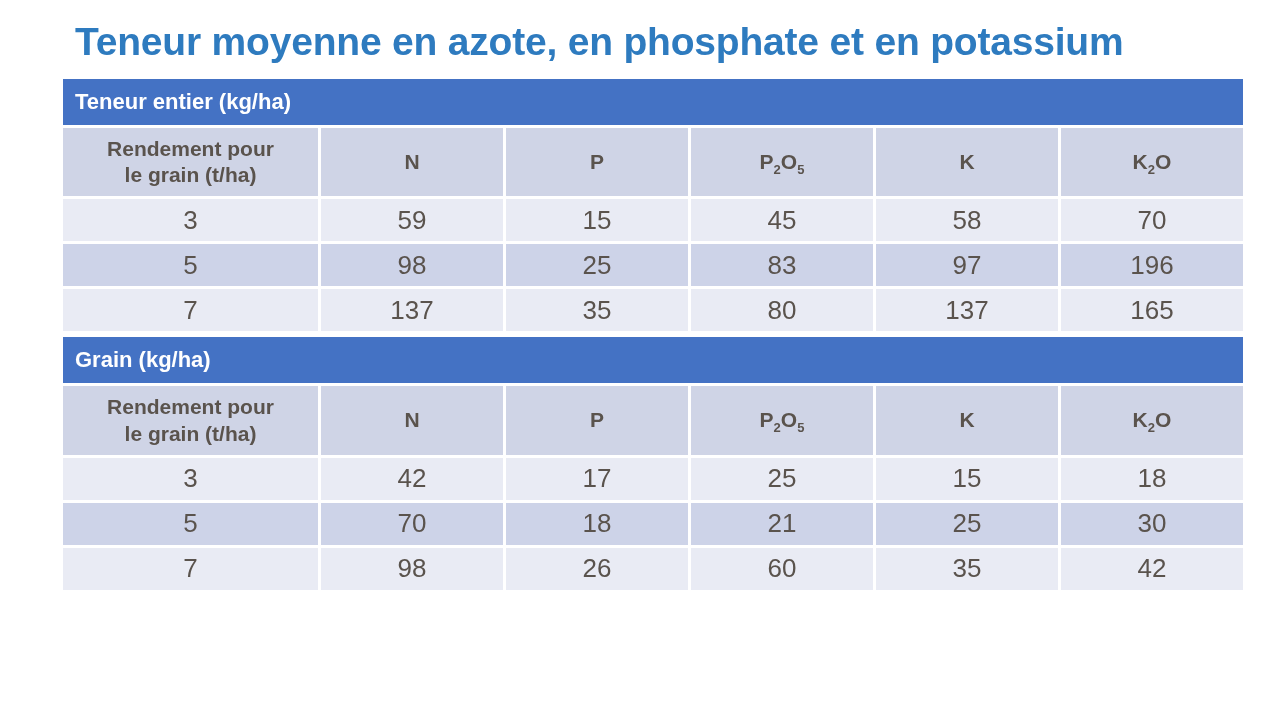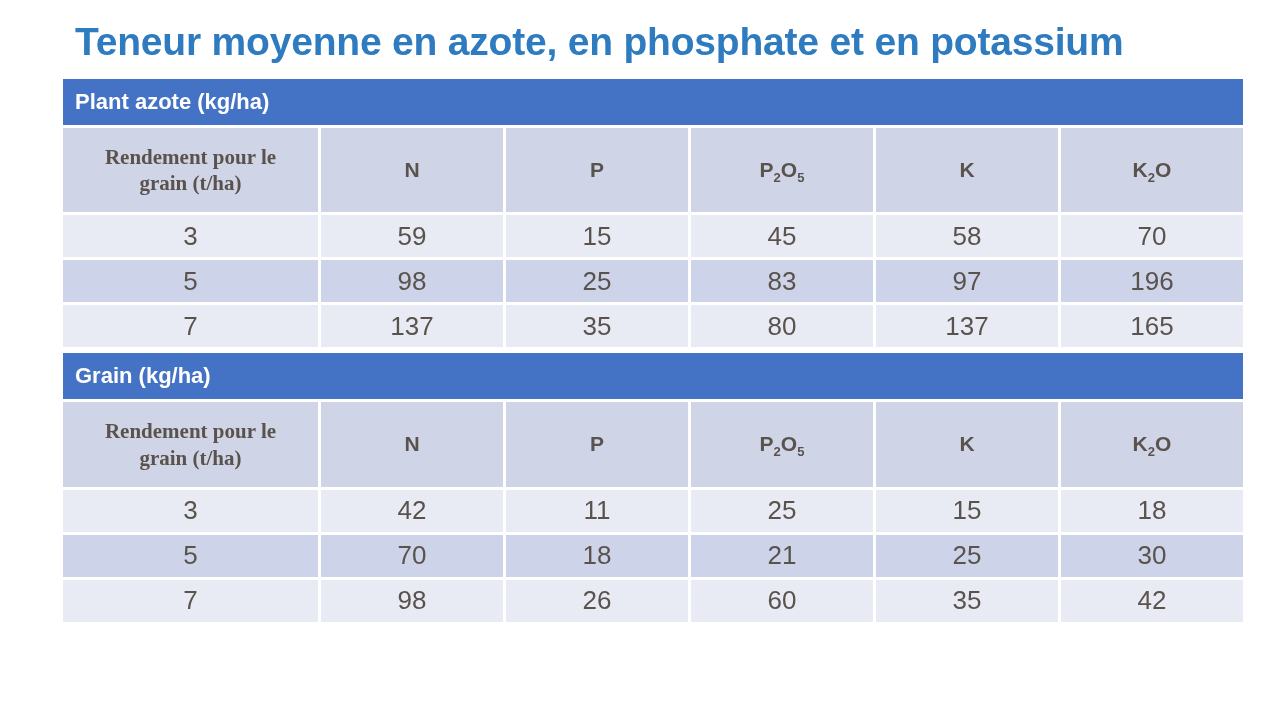"Plant azote (kg/ha)" th.band { text: Plant azote -> Teneur entier }
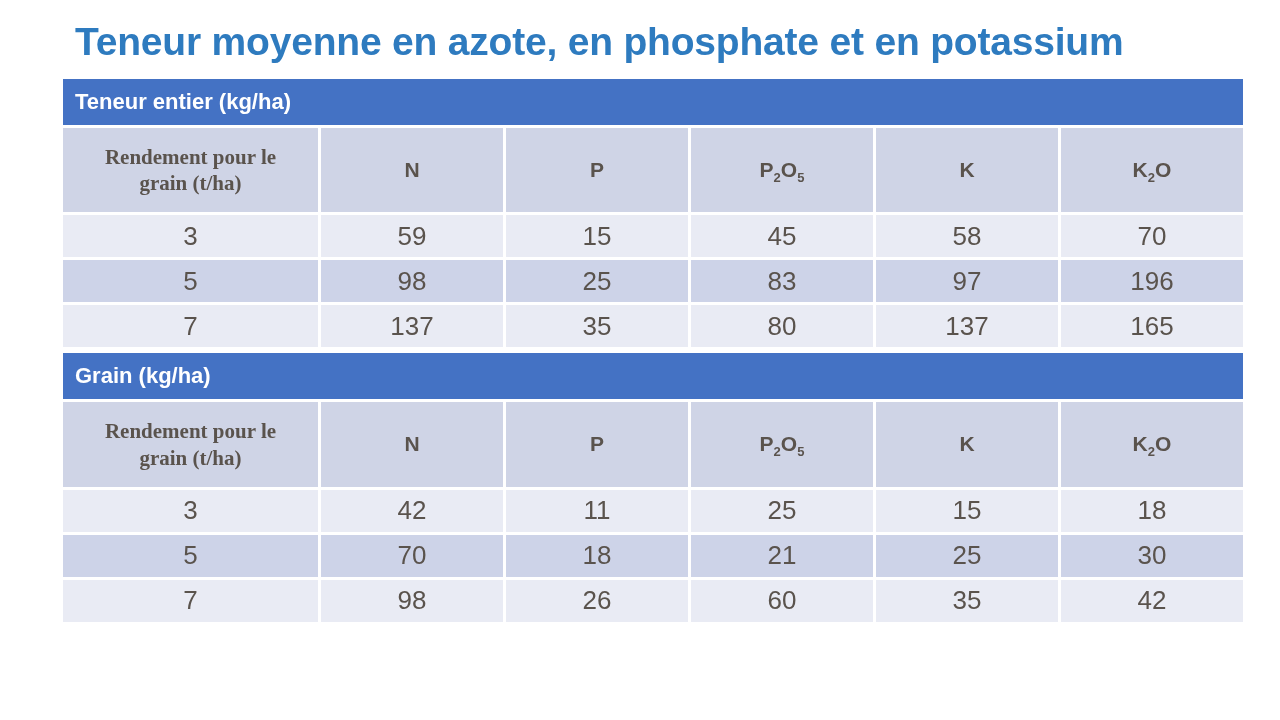"Rendement pour le grain (t/ha)" tr.colhdr th .wrapbox { font-family: Liberation Serif, serif -> none; margin: 16px auto -> 8px auto }
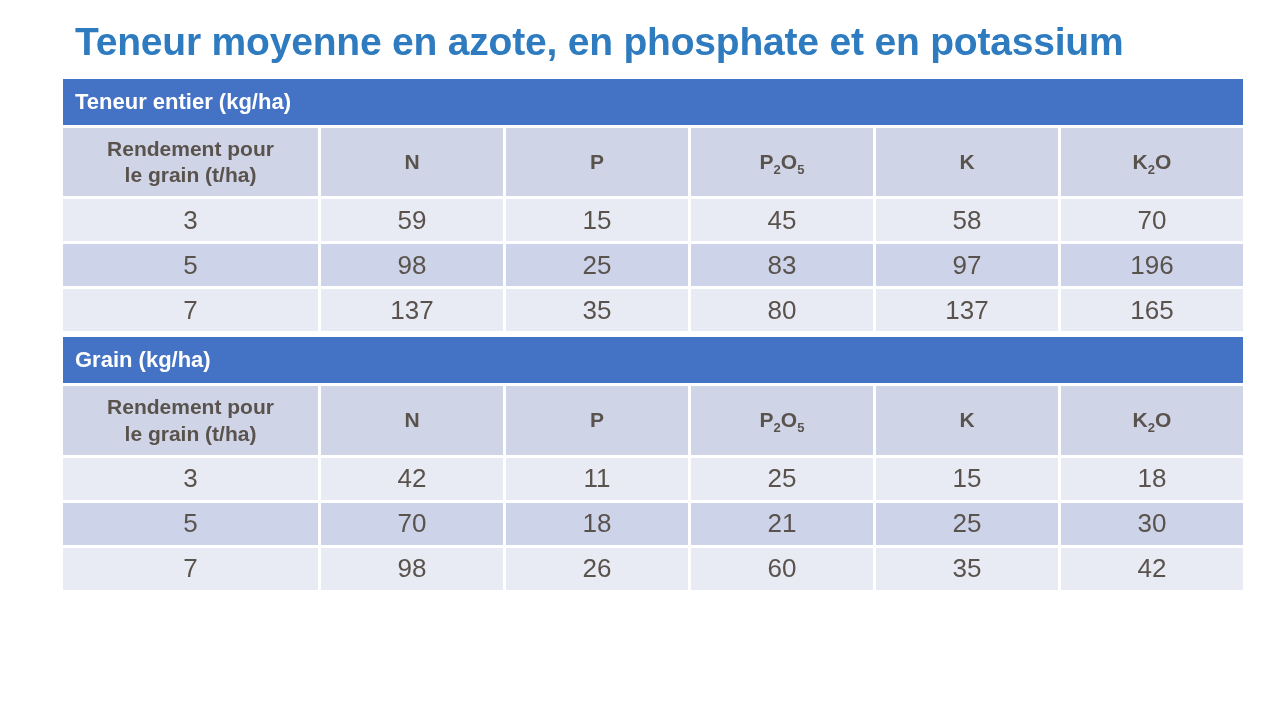"11" td { text: 11 -> 17 }
